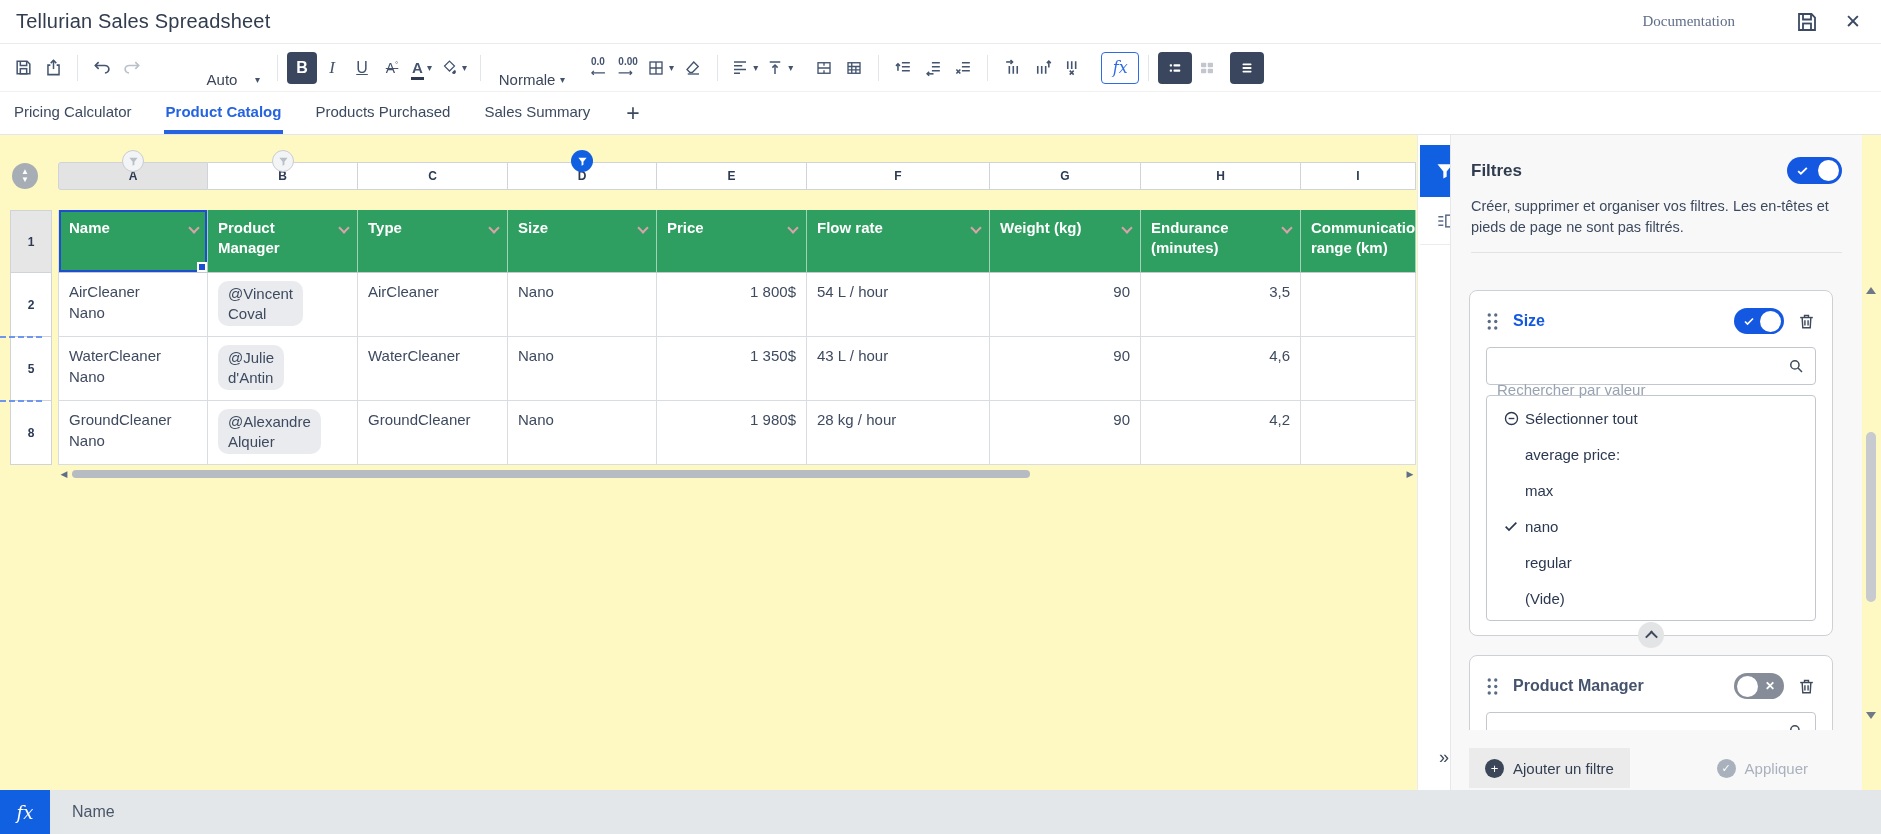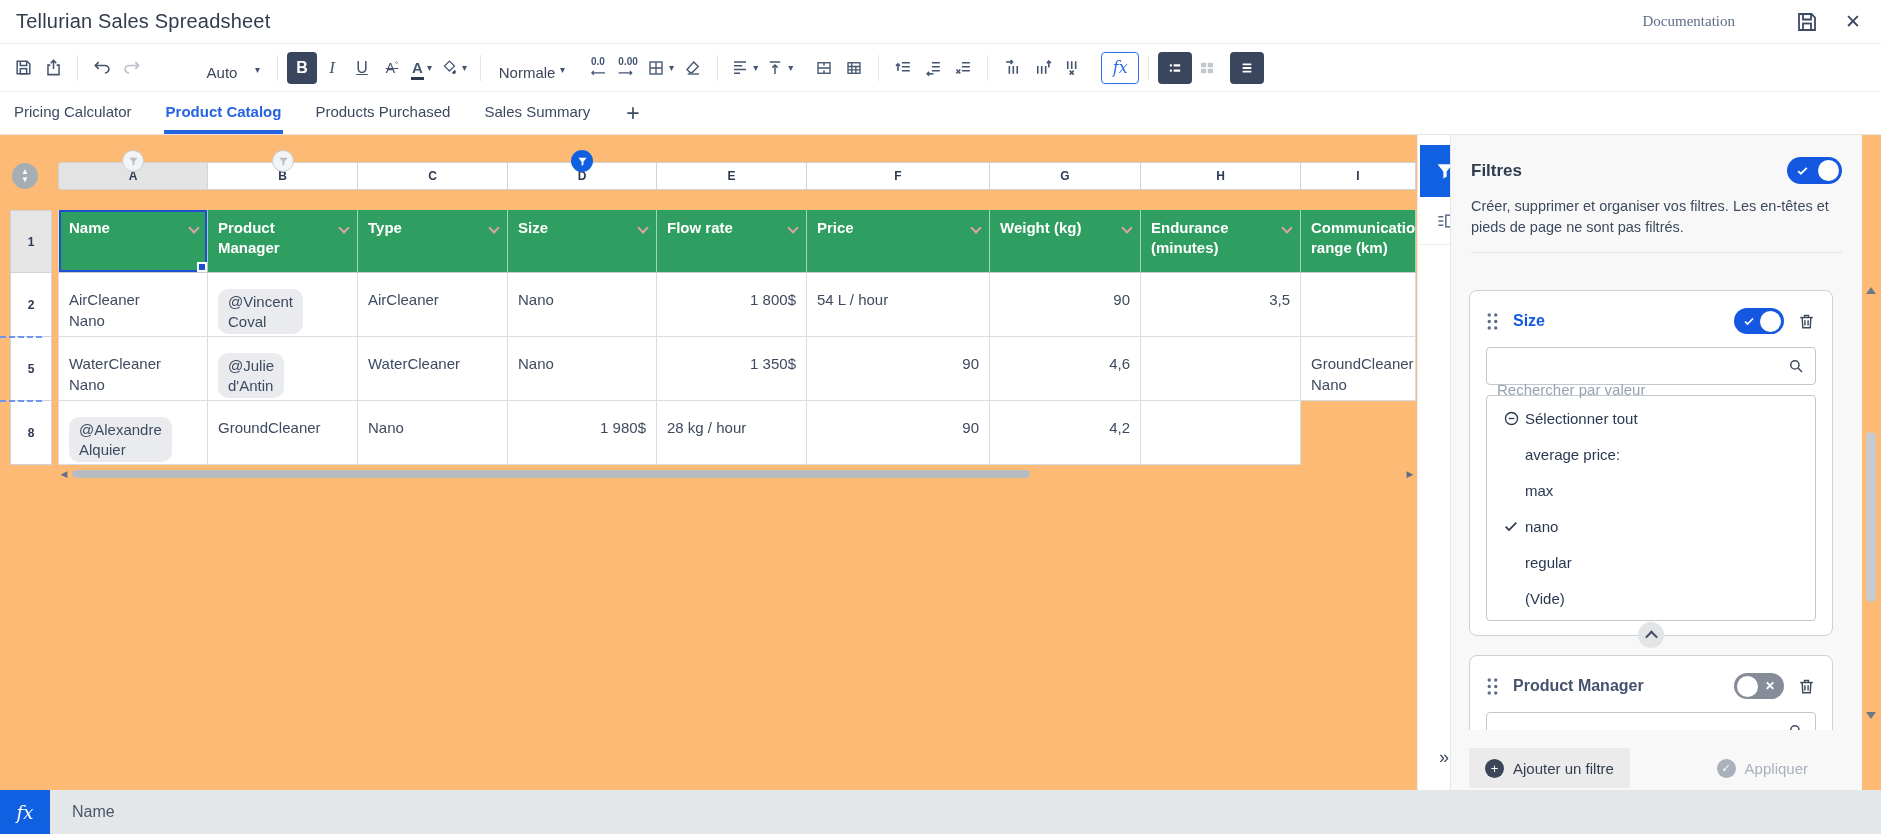"Tellurian Sales Spreadsheet" .app { background: #fdba74 -> #fef9c3 }
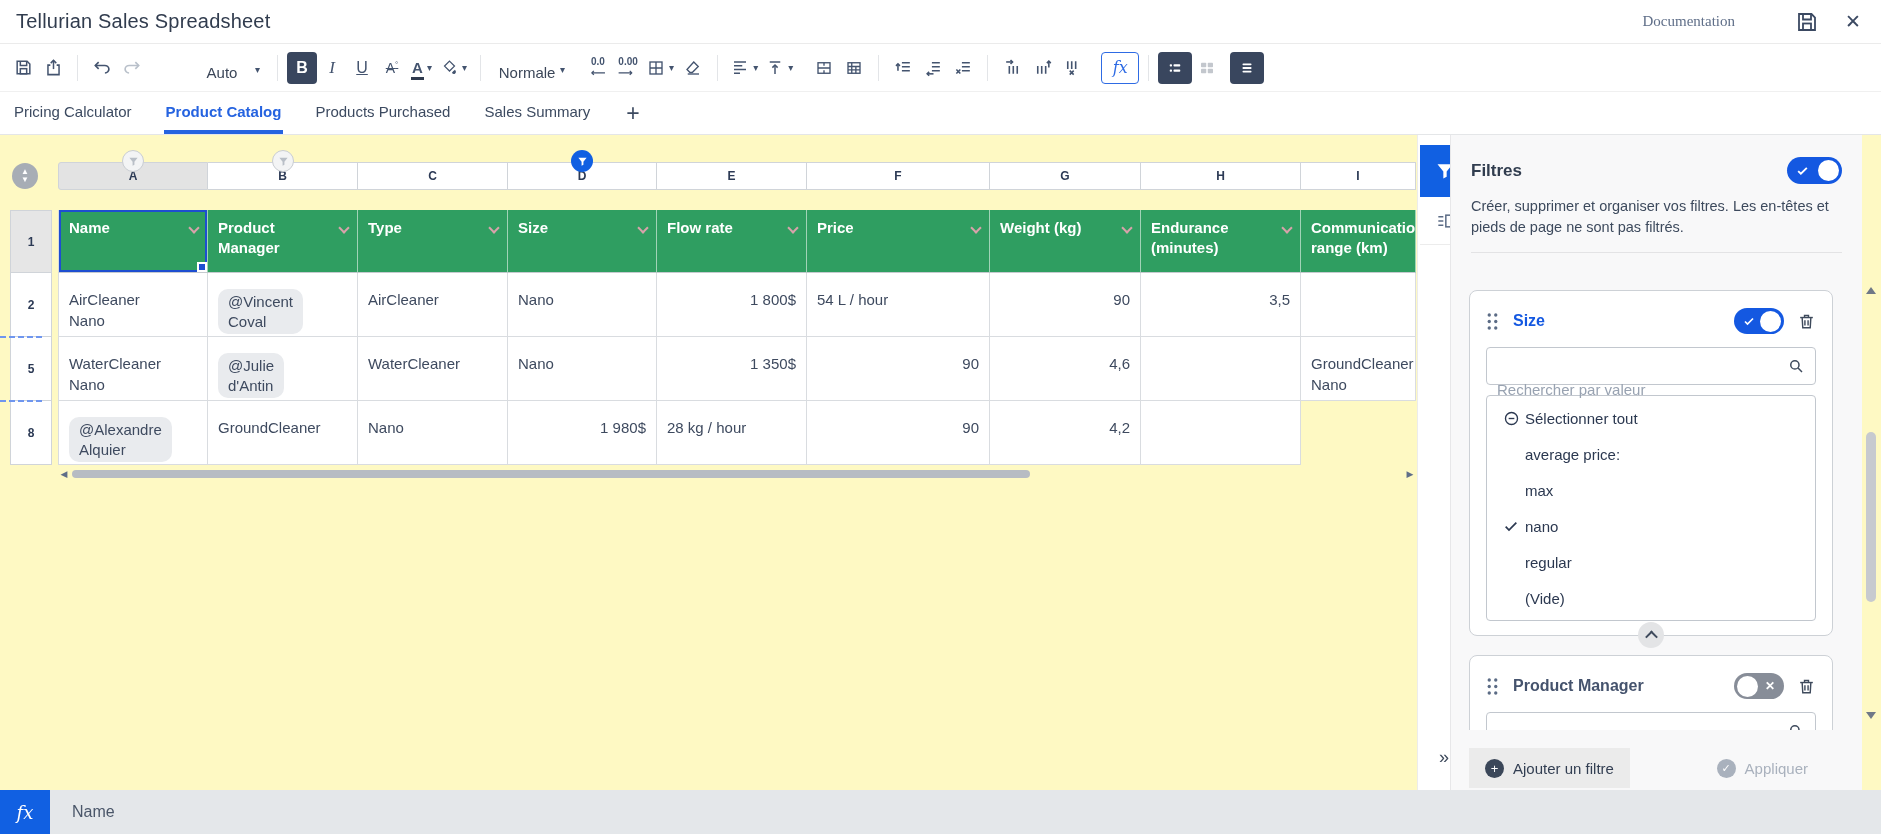"Auto" .dropdown { align-items: none -> center }
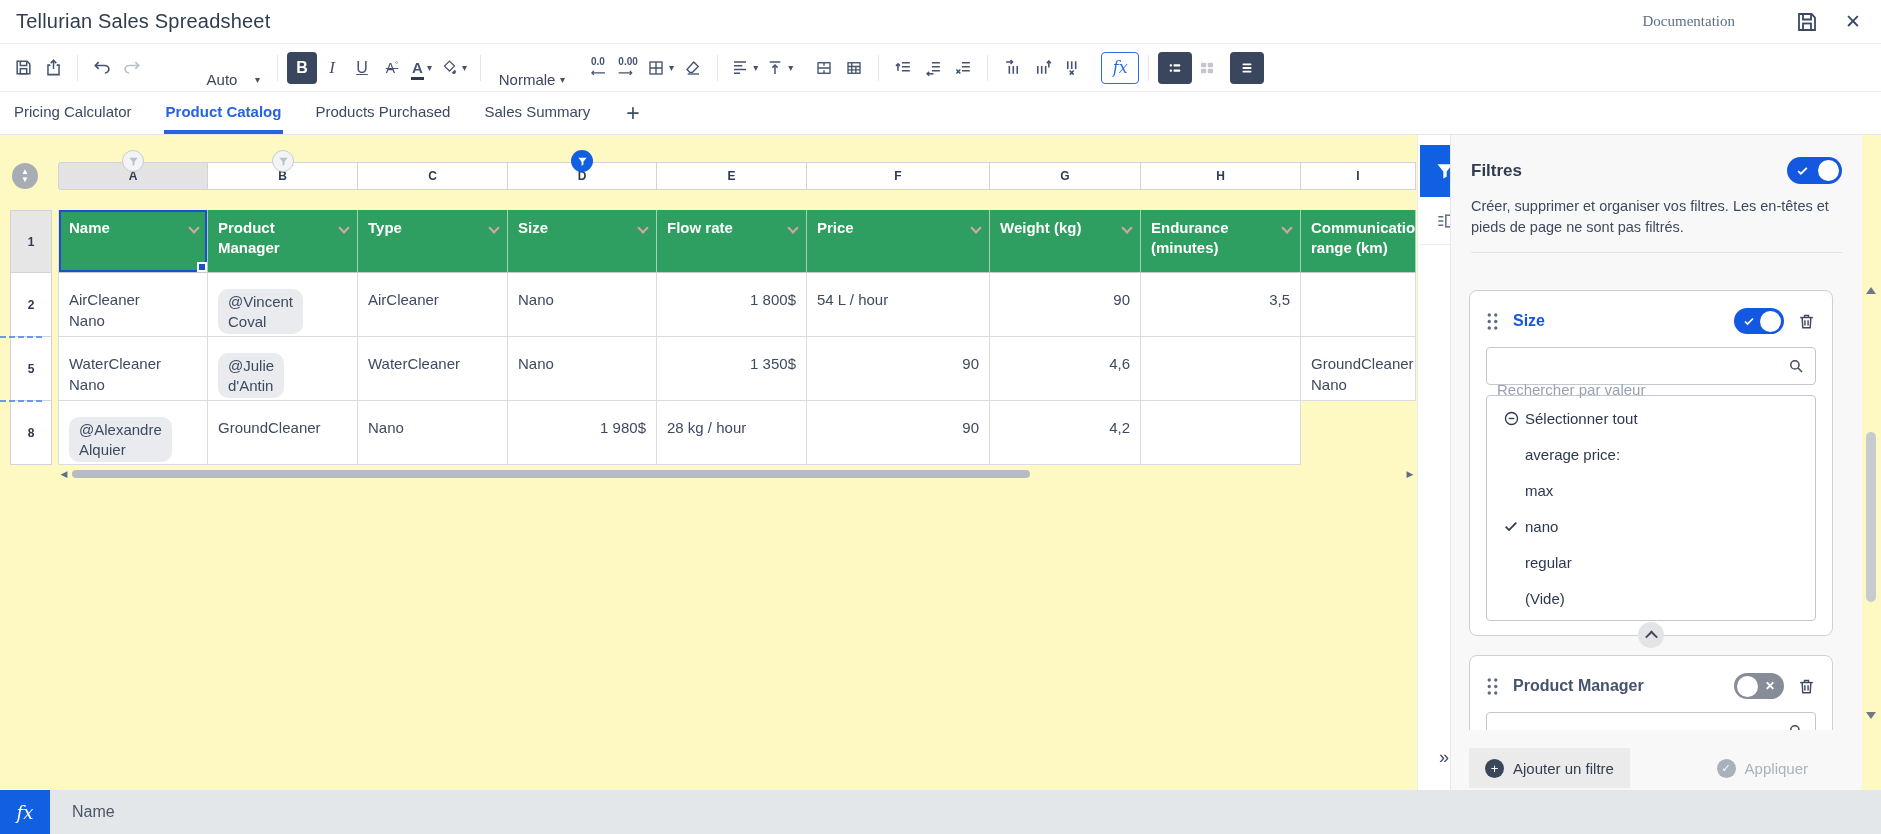"Flow rate" div.hcell { order: before "Price" -> after "Price" }
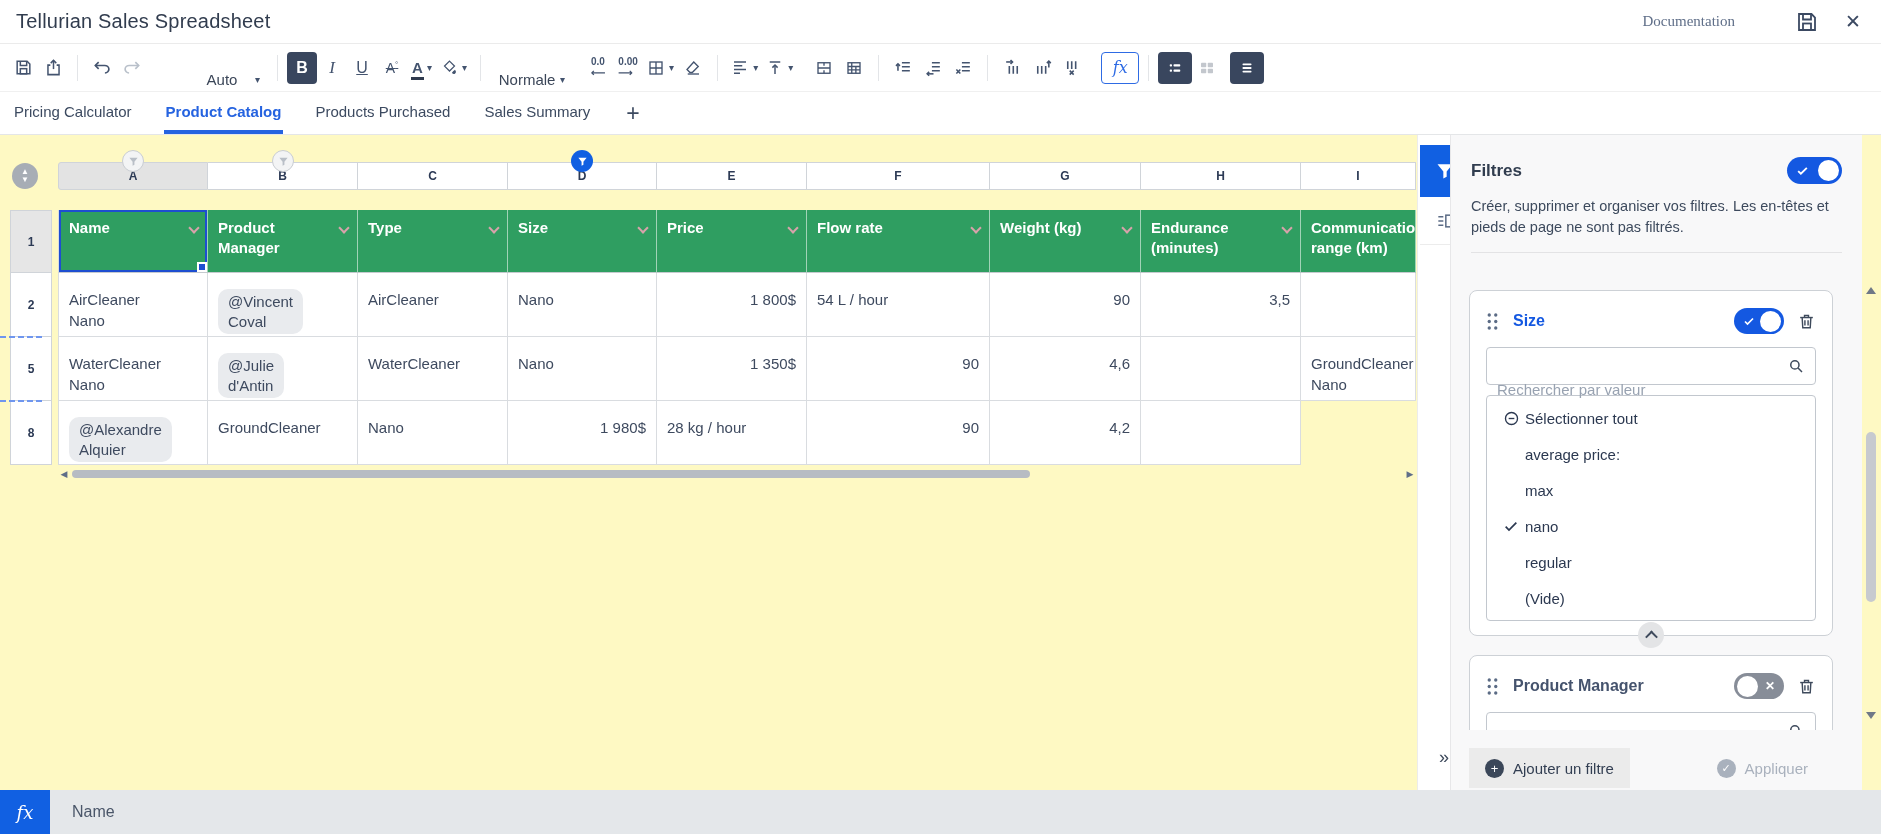"AirCleaner" .dcell { padding: 16px 10px -> 8px 10px }
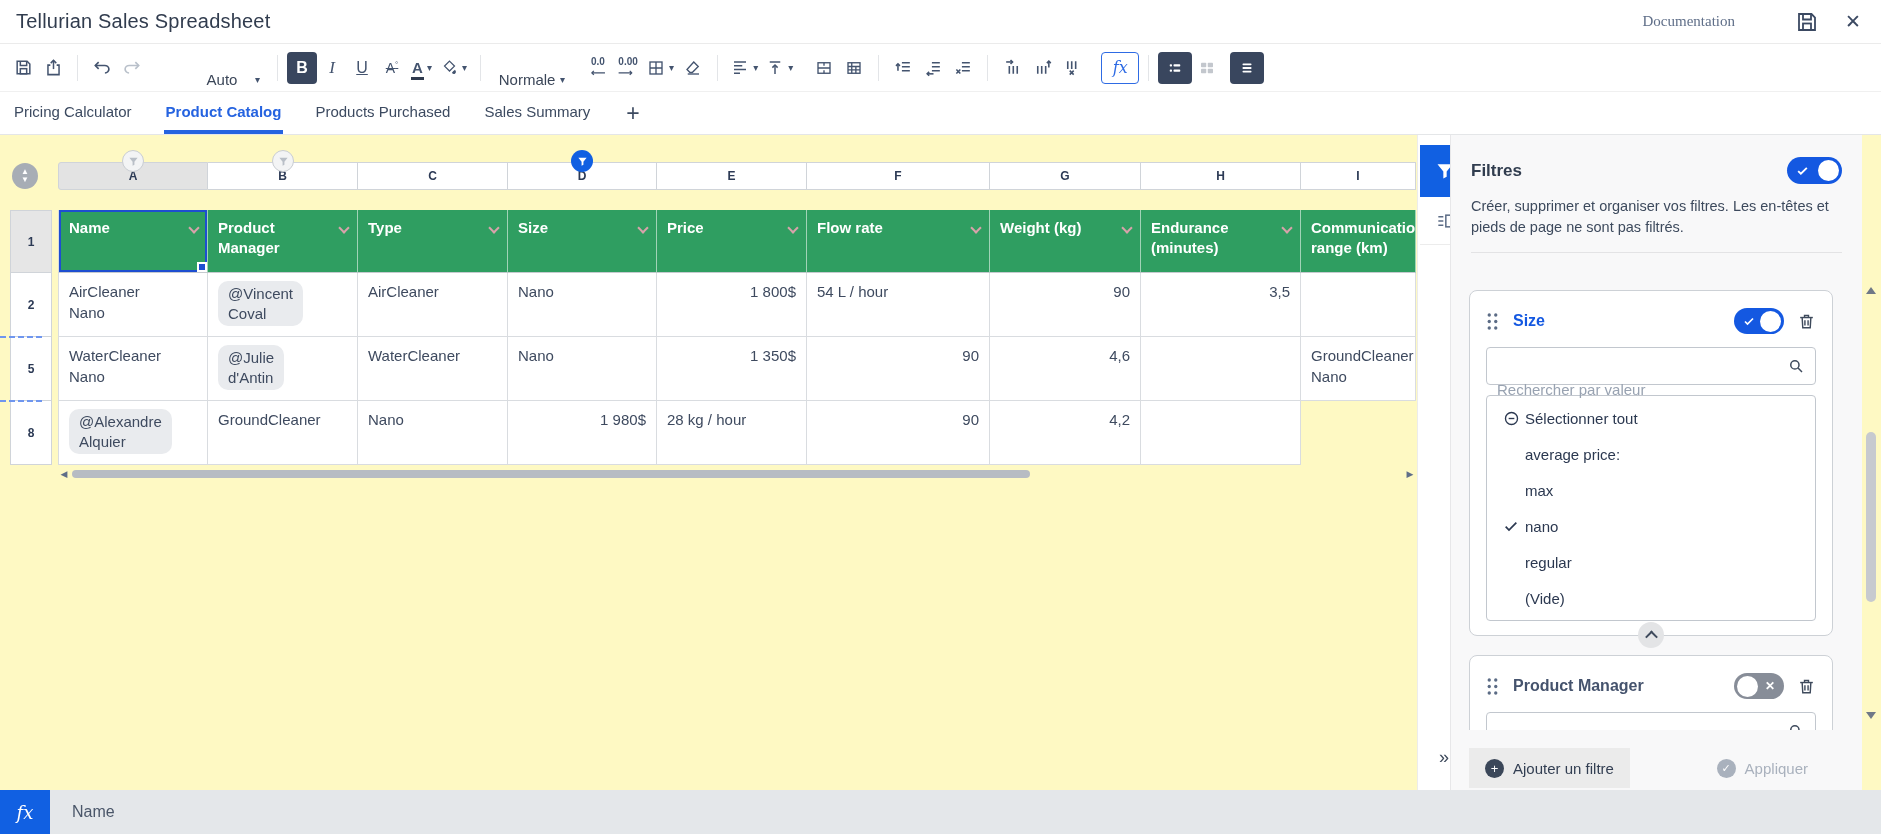"43 L / hour" div.dcell { html: none -> <div>43 L / hour</div> }
